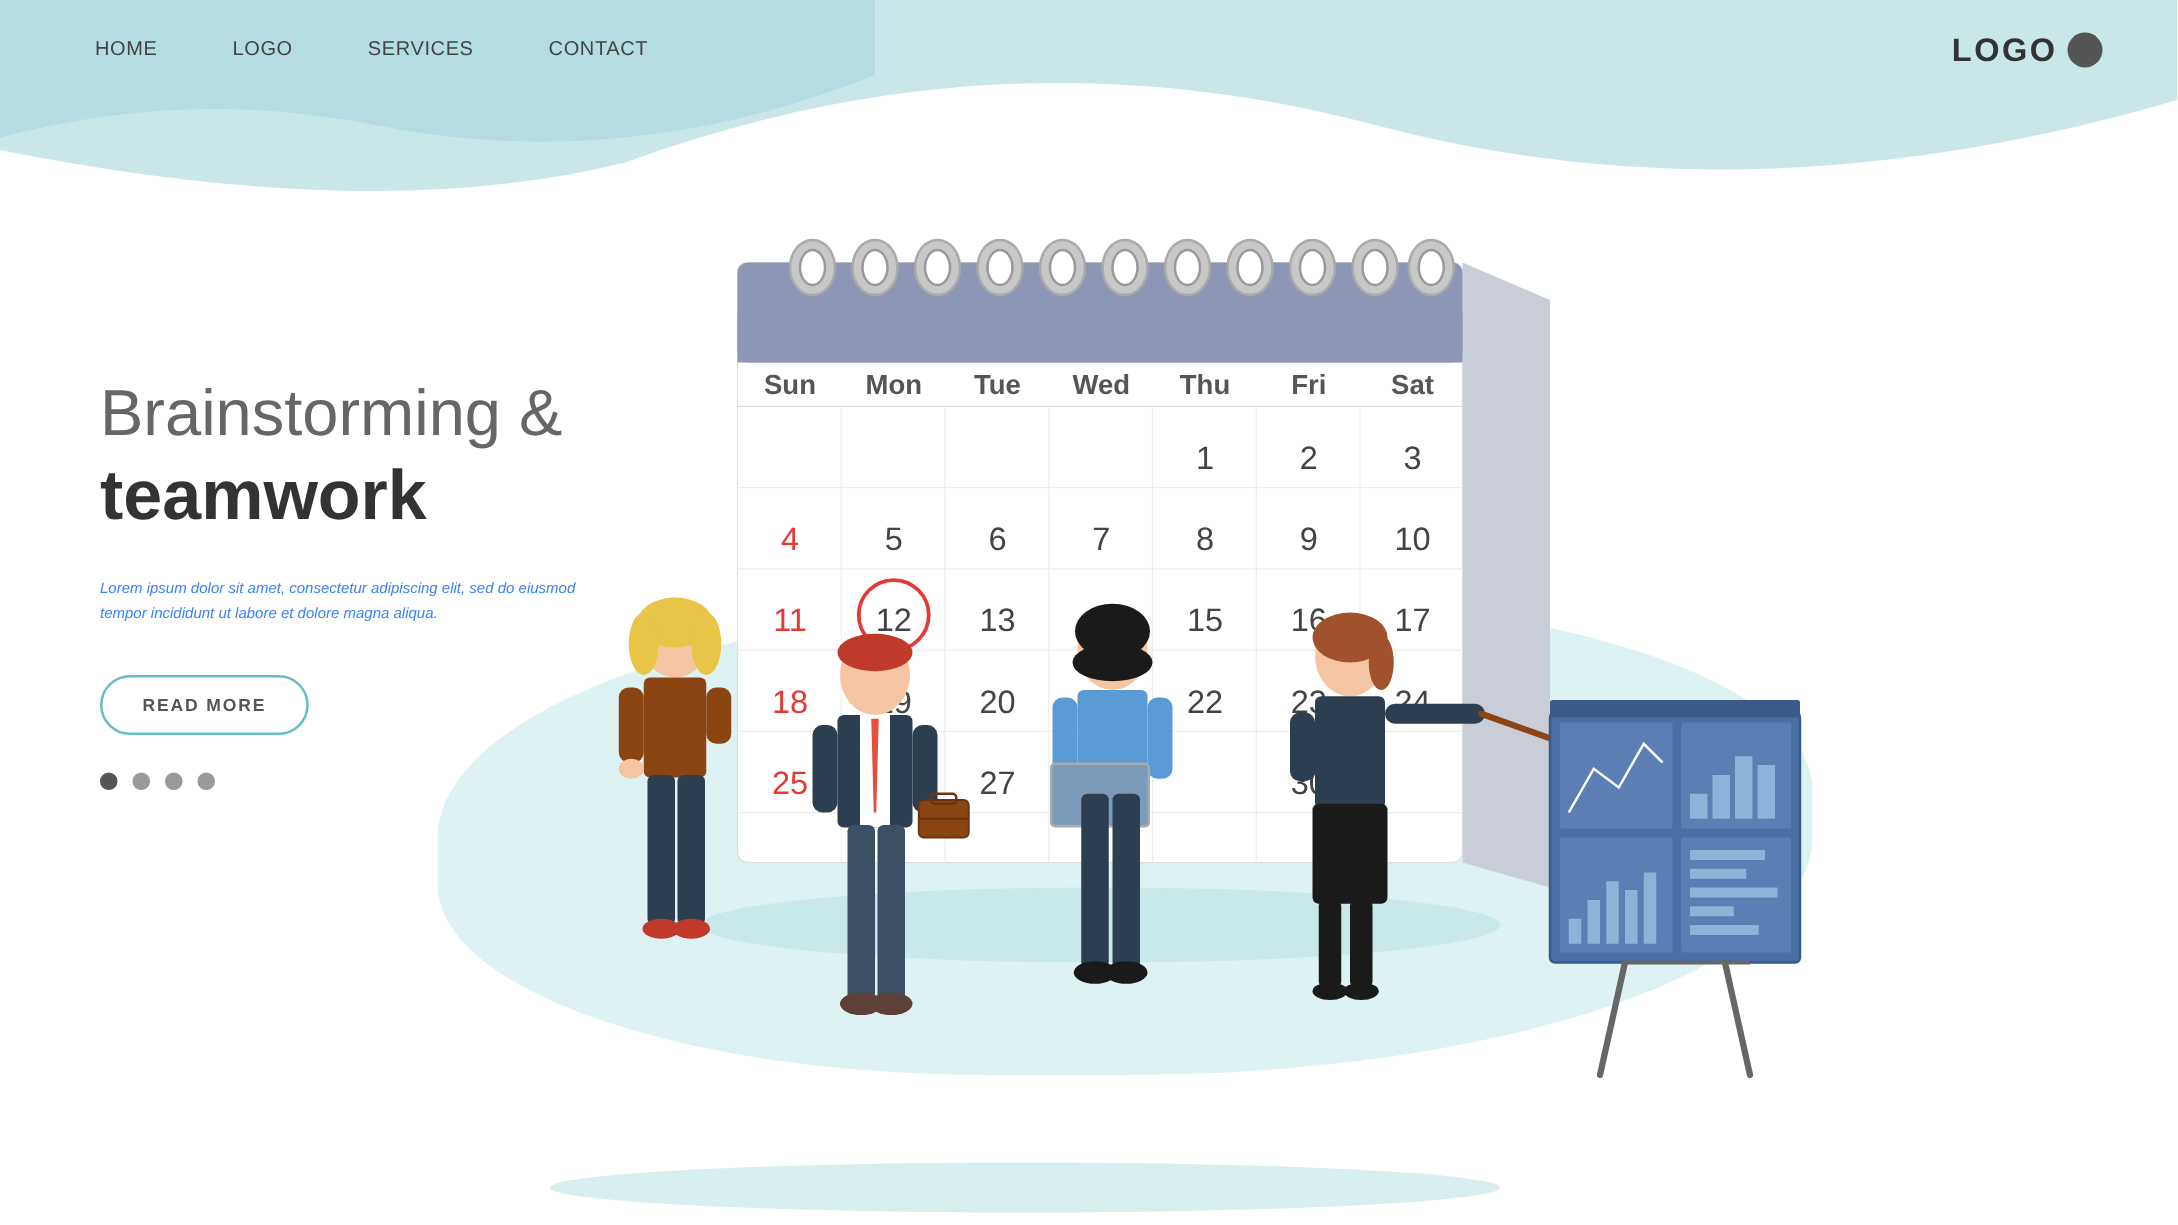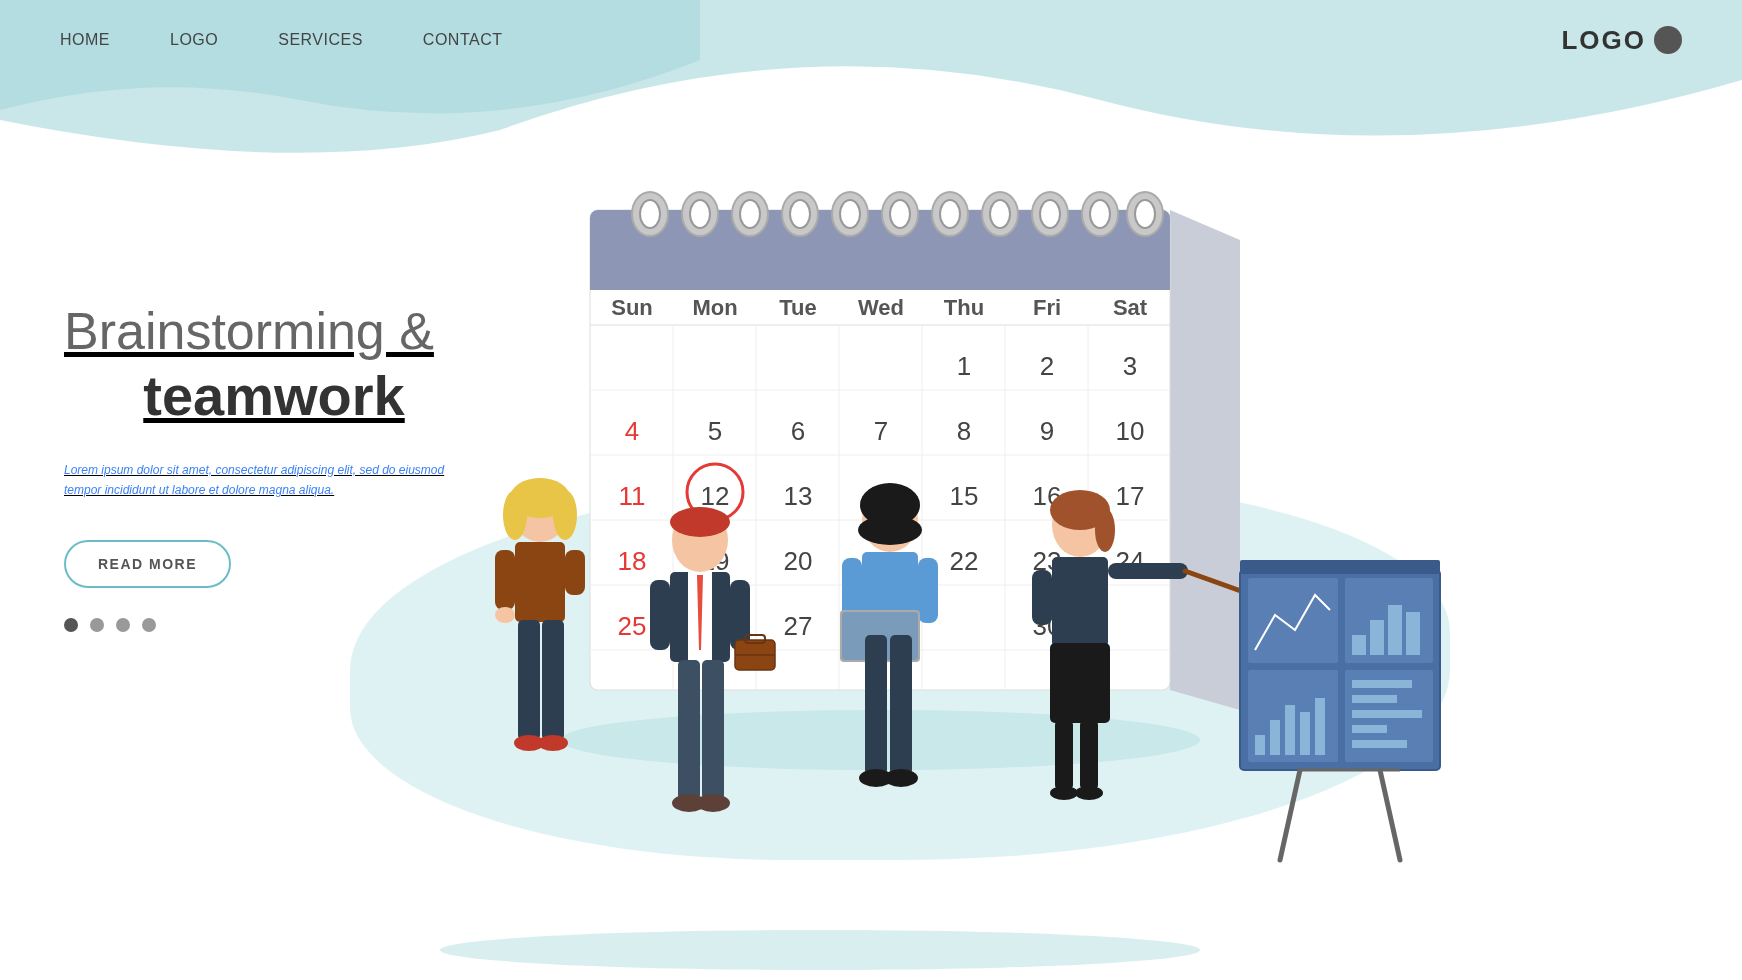"HOME" nav { left: 0 -> 16px }
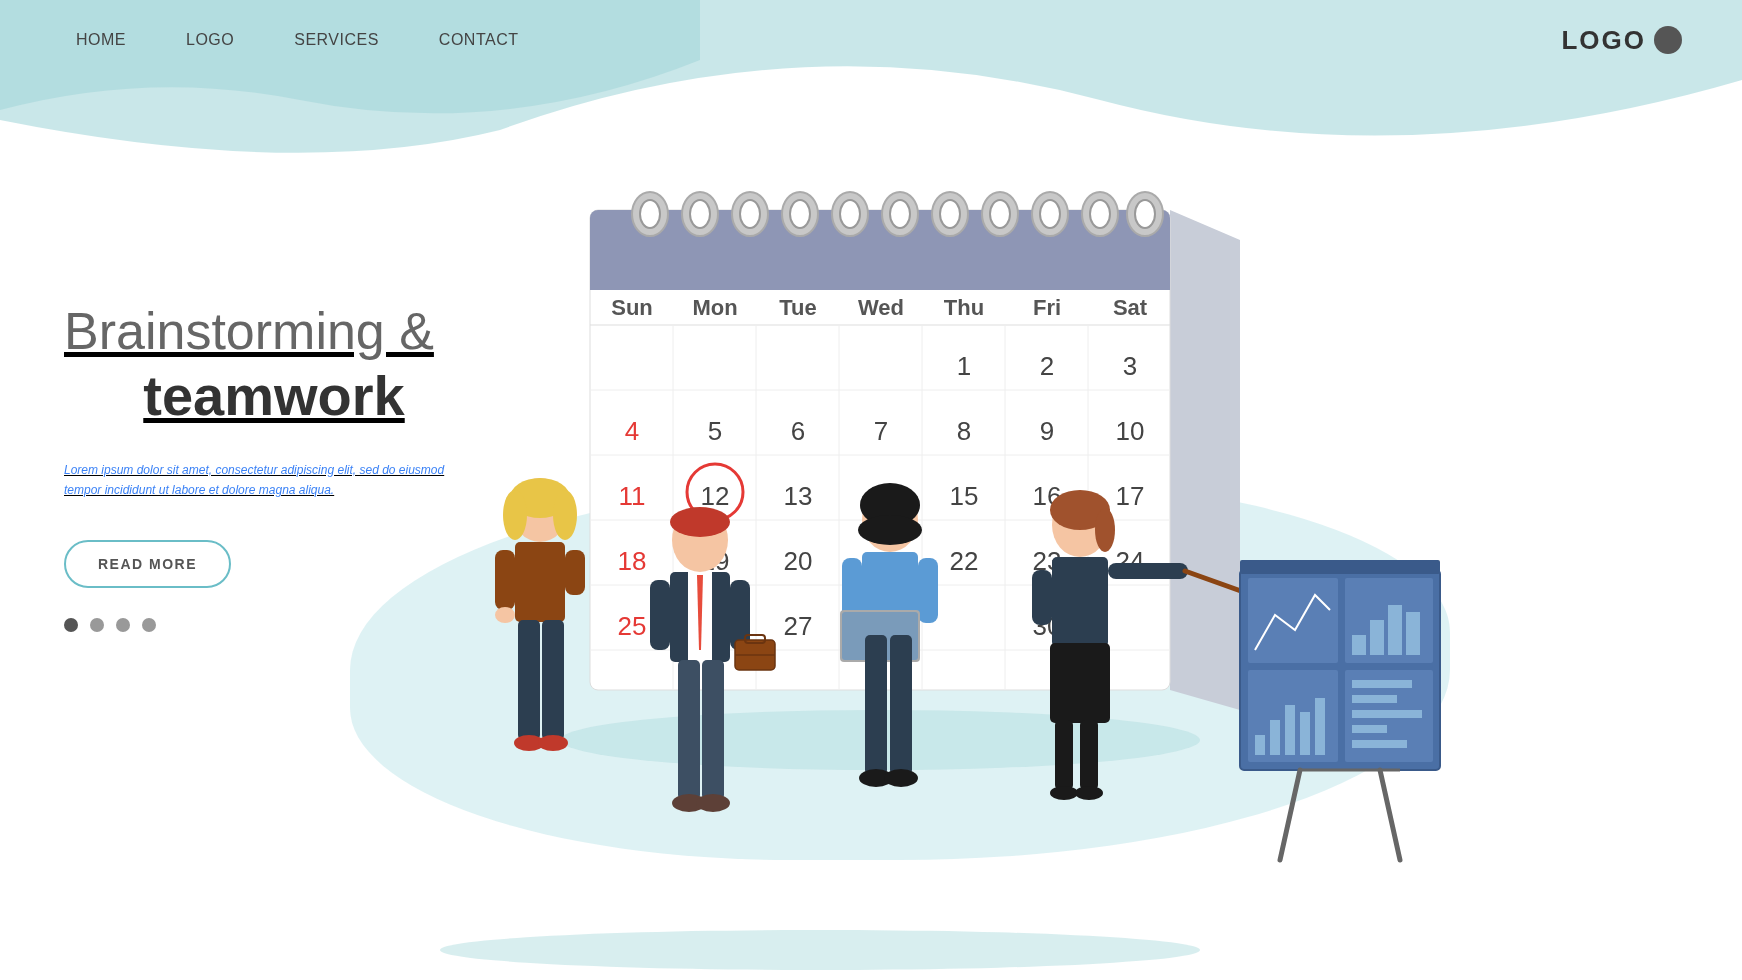"Brainstorming &" .left-section { left: 64px -> 80px; text-decoration: underline -> none }
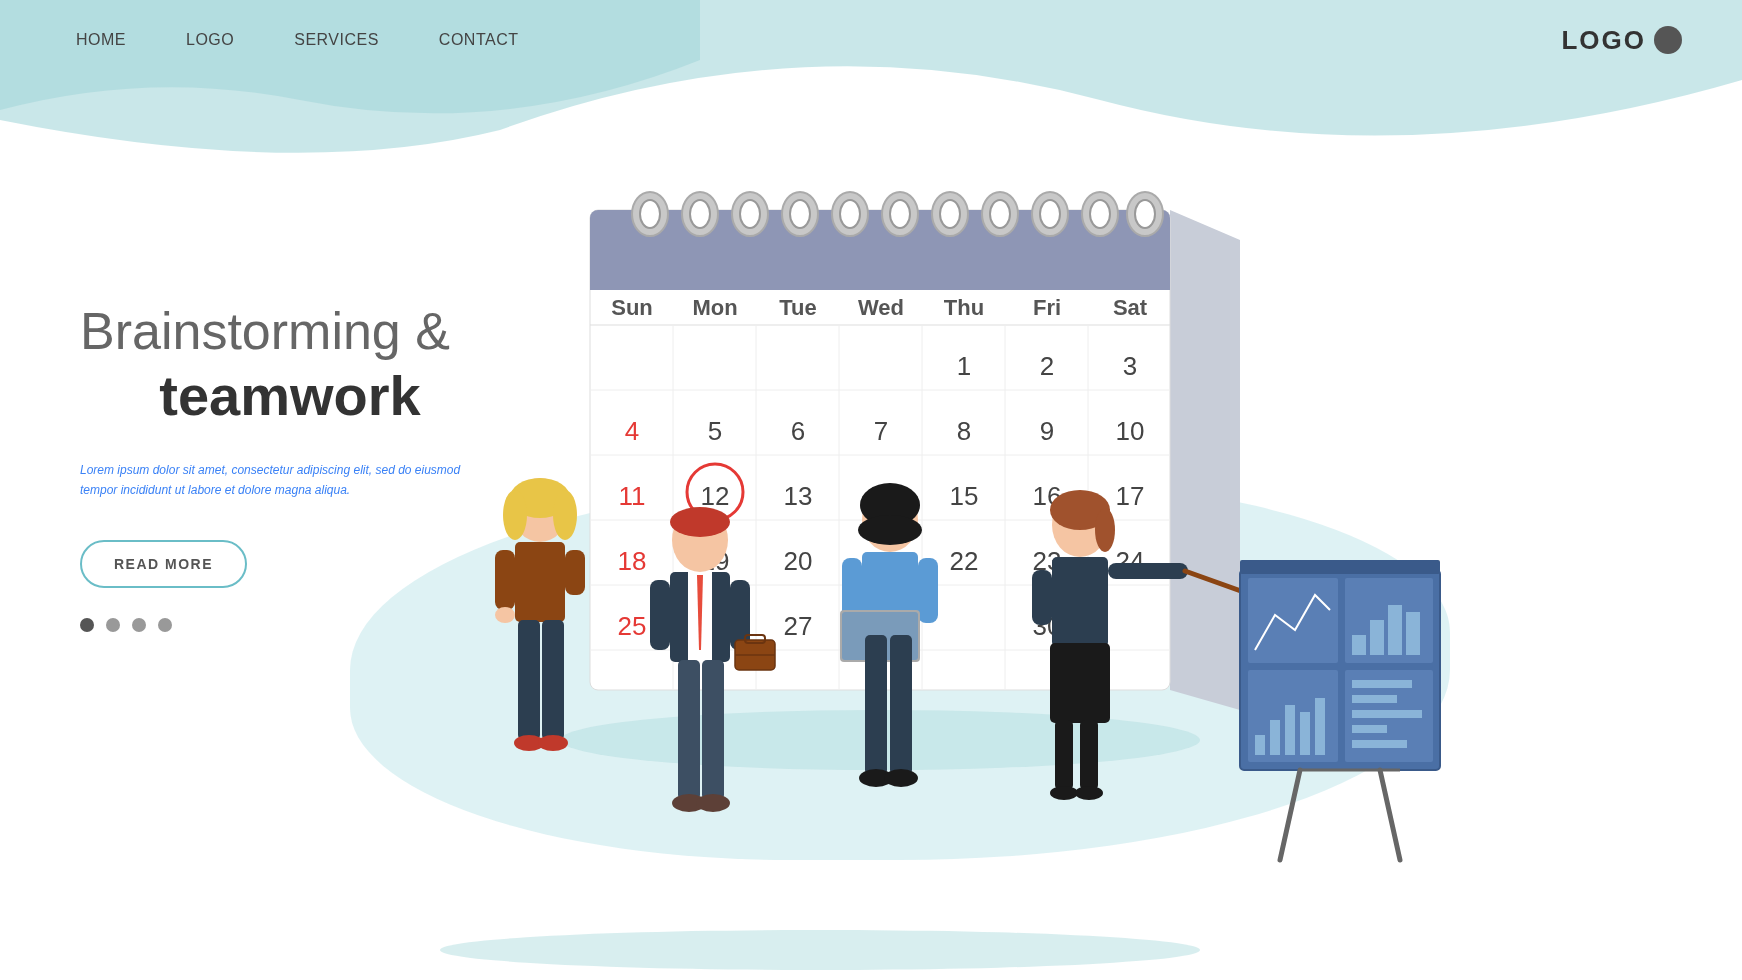"teamwork" .headline-bold { text-align: center -> none }
